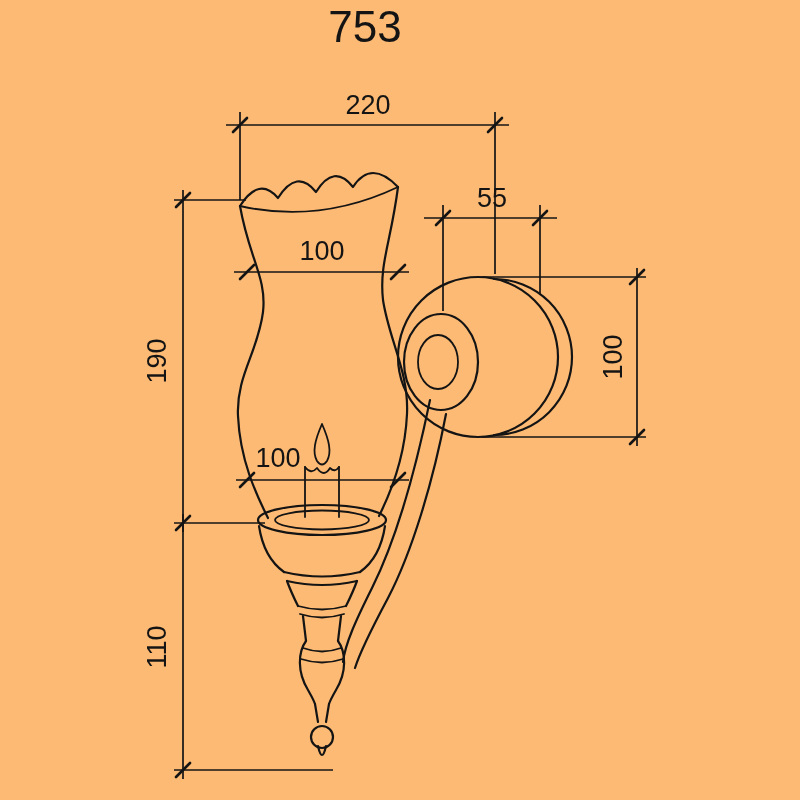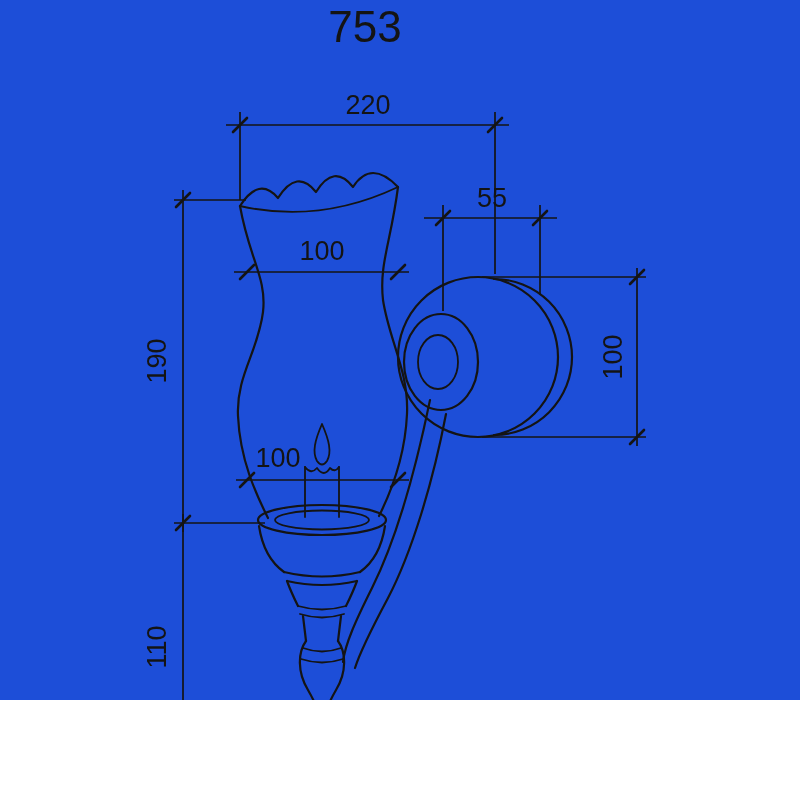"753" .page { background: #1d4ed8 -> #fdba74; height: 700px -> 800px }
